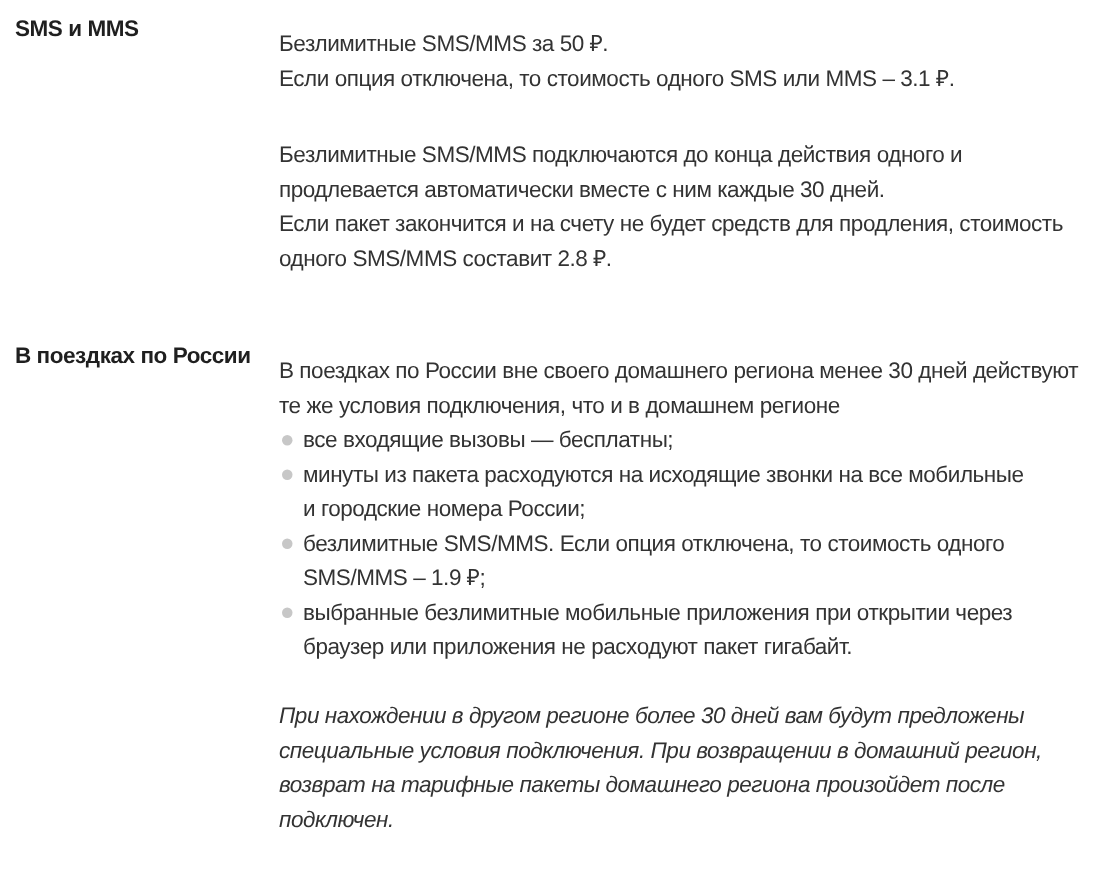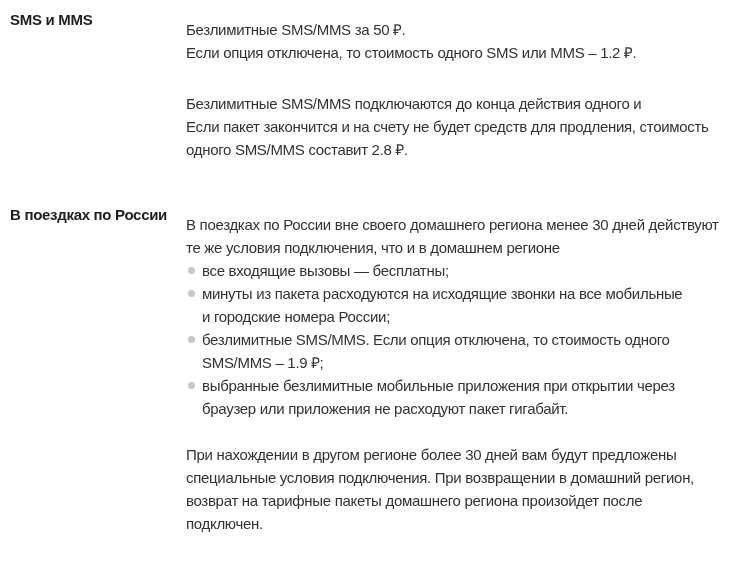"Если опция отключена, то стоимость" div.ln { text: 1.2 -> 3.1 }
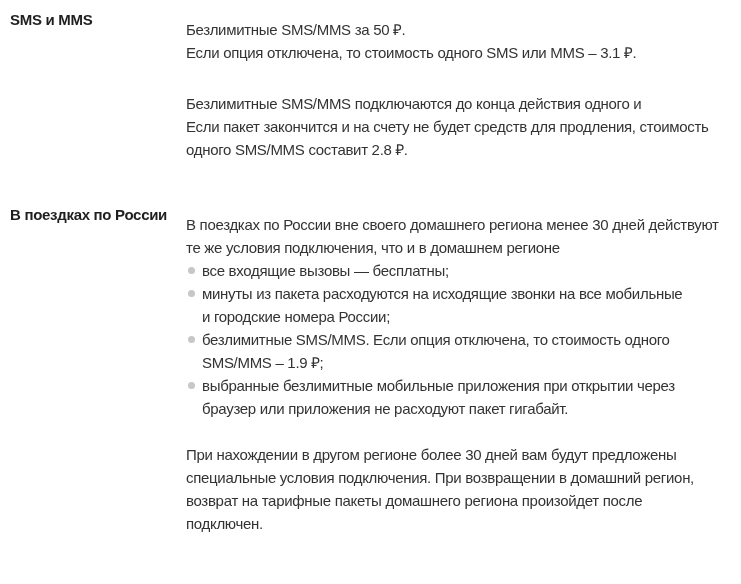"продлевается автоматически вместе с ним" div.ln { html: none -> <div>продлевается автоматически вместе с ним каждые 30 дней.</div> }
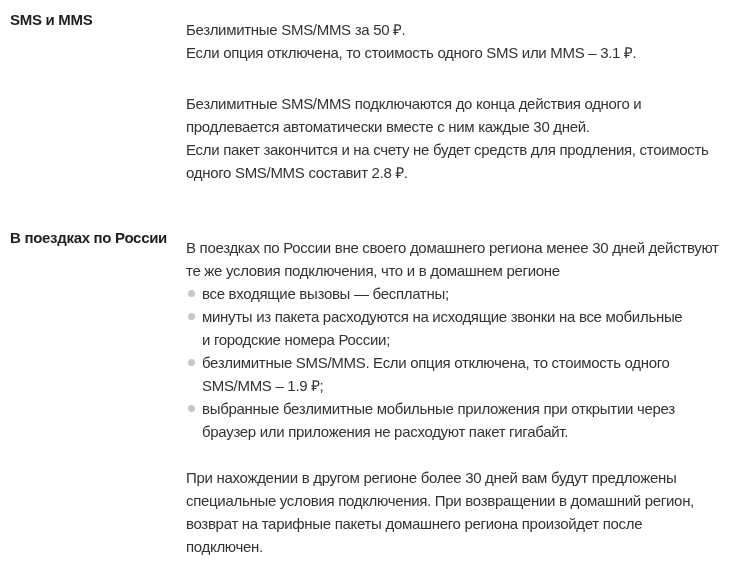"При нахождении в другом регионе" .mt23 { font-style: none -> italic }
